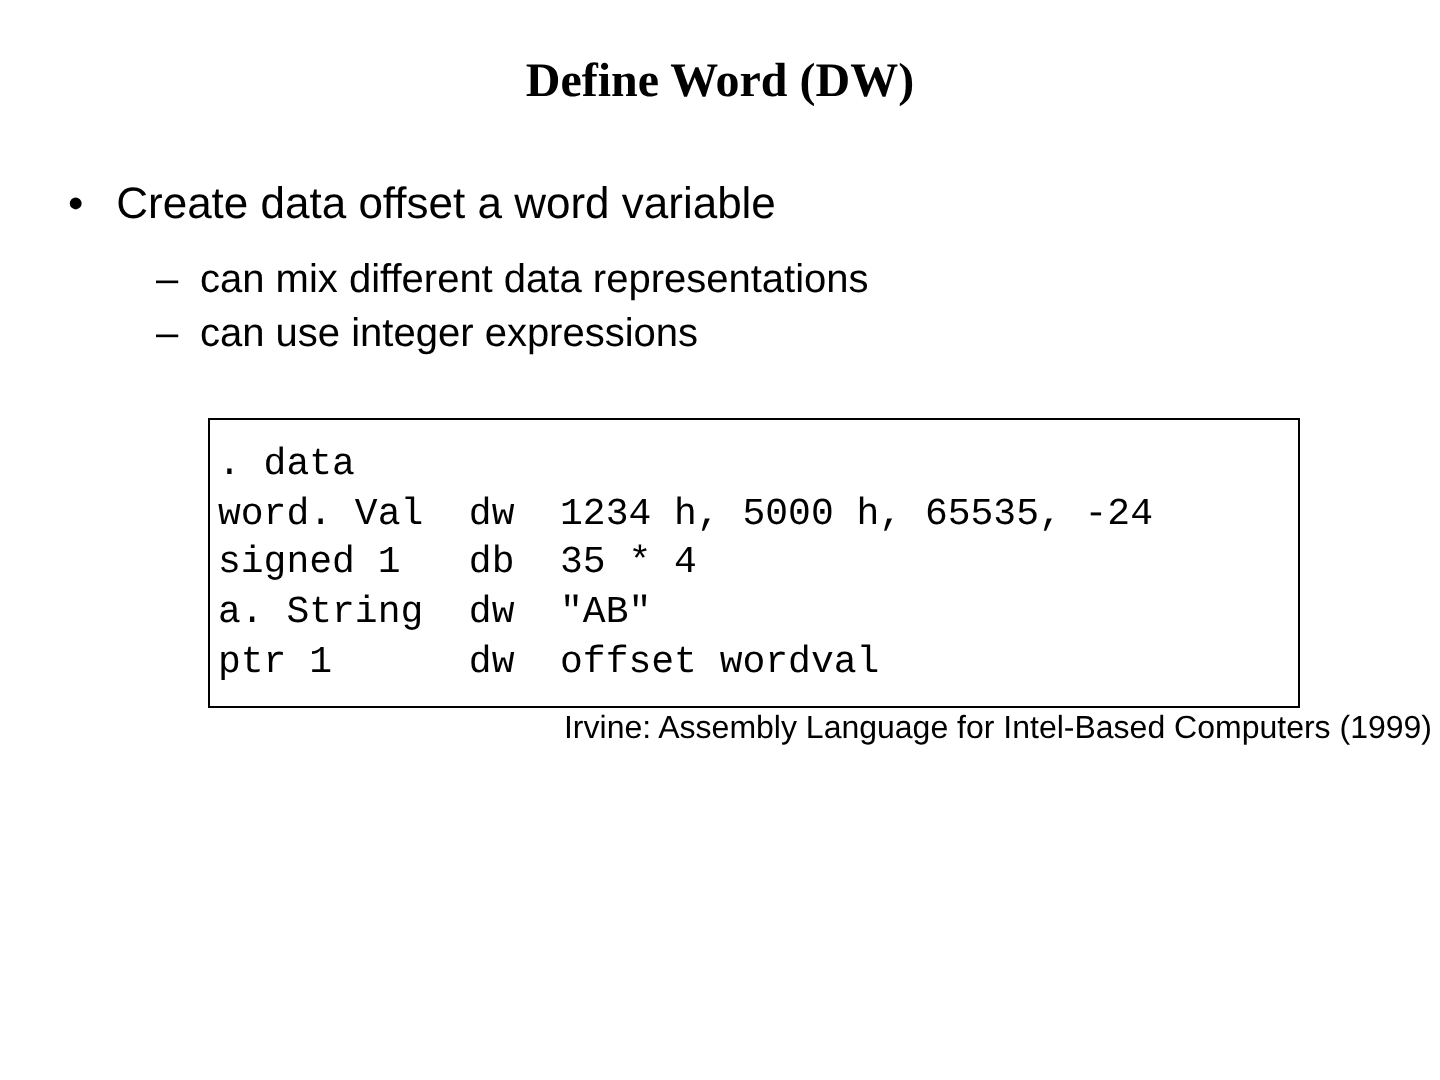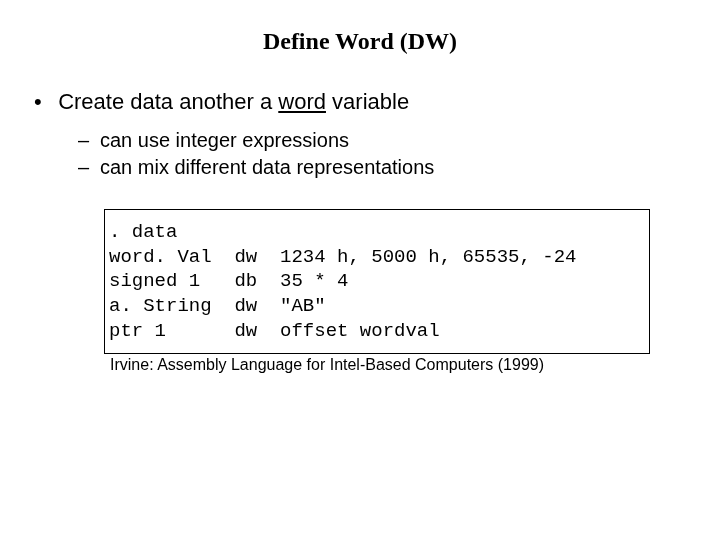"Create data another a" span { text: another -> offset }
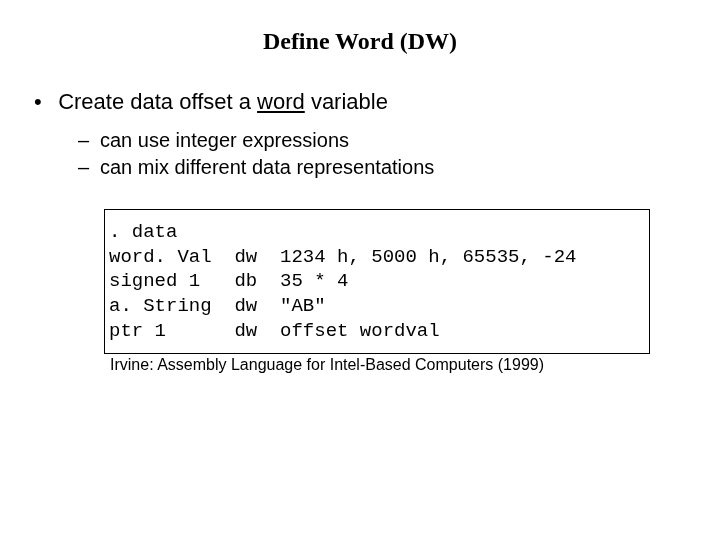"word" .underline { text-decoration: underline -> none }
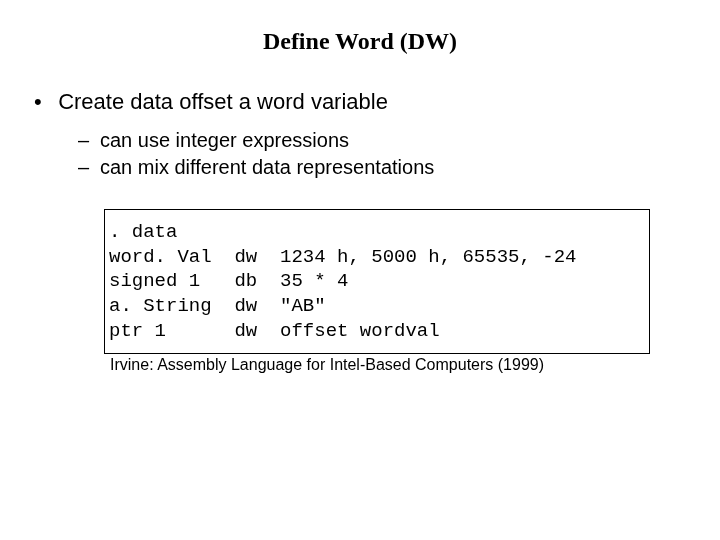"– can use integer expressions" div.sub-item { order: before "– can mix different data" -> after "– can mix different data" }
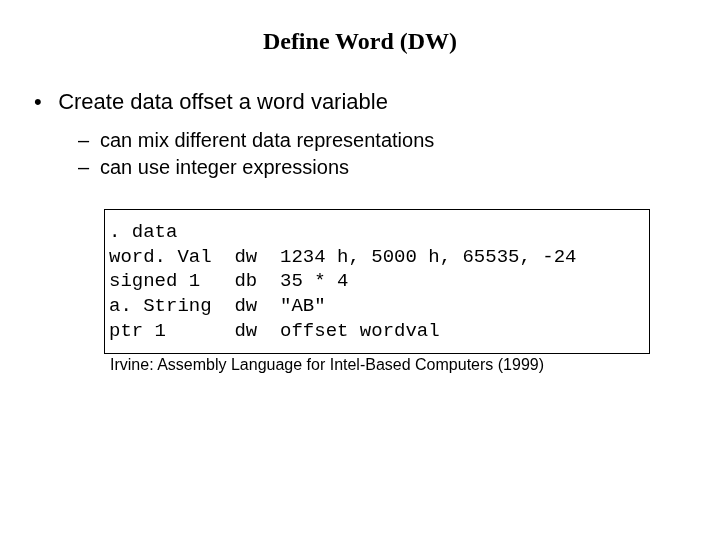"Irvine: Assembly Language for" .footer { right: 16px -> 4px; text-align: left -> right }
